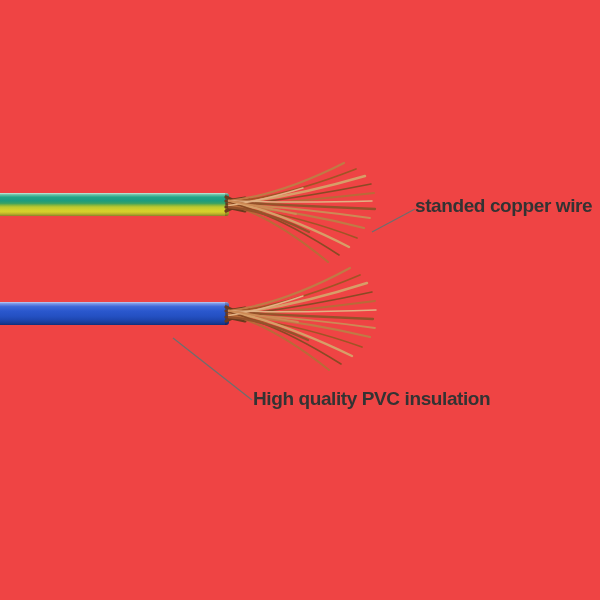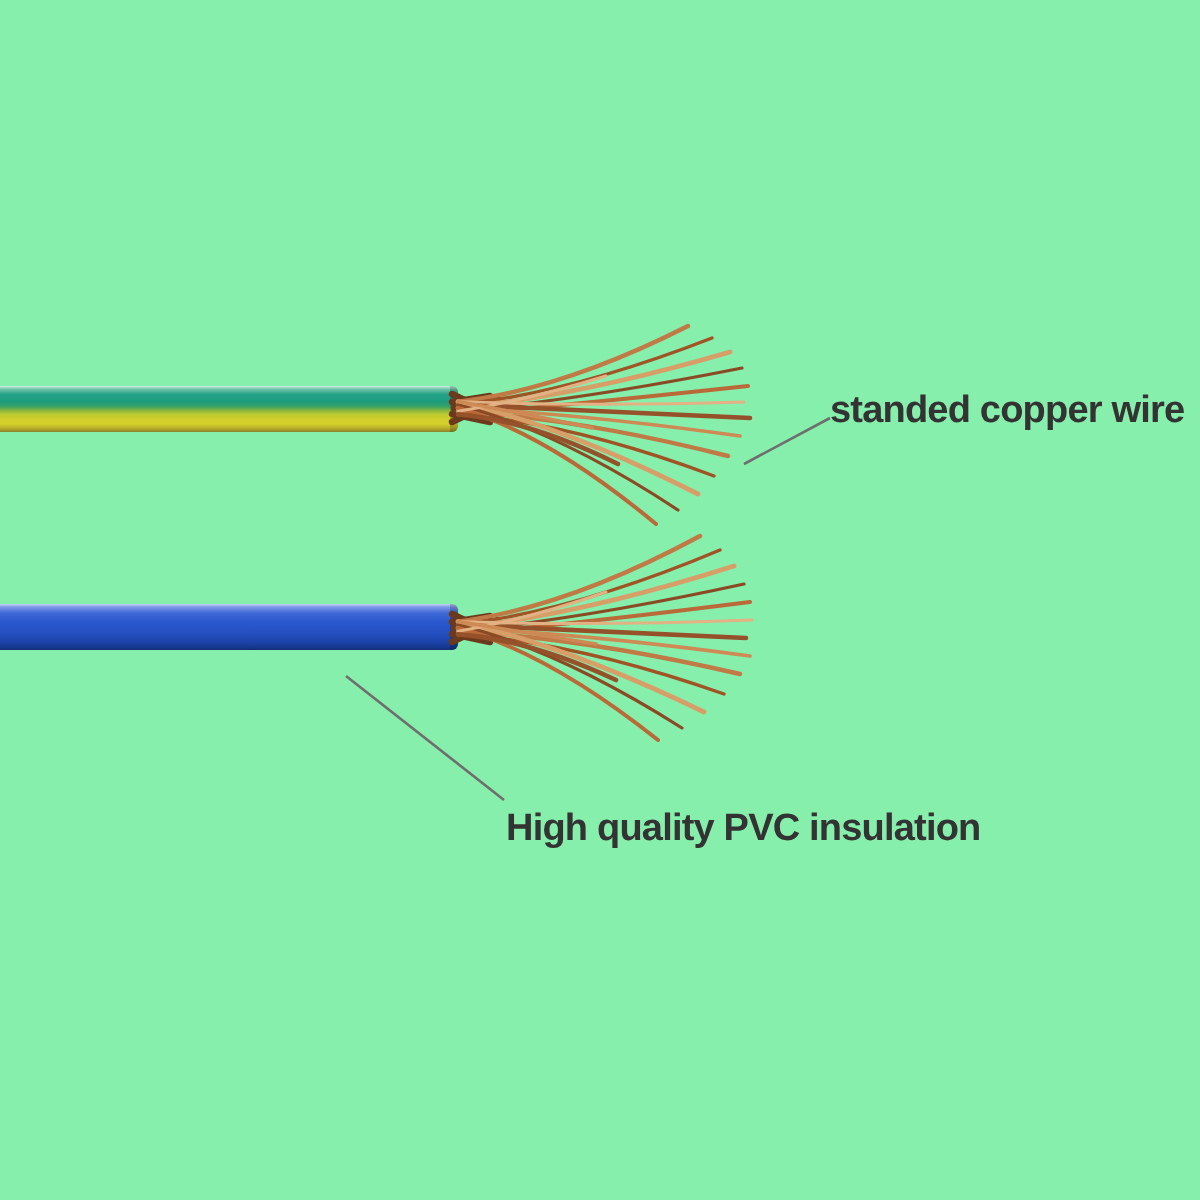"standed copper wire" .stage { background: #86efac -> #ef4444 }
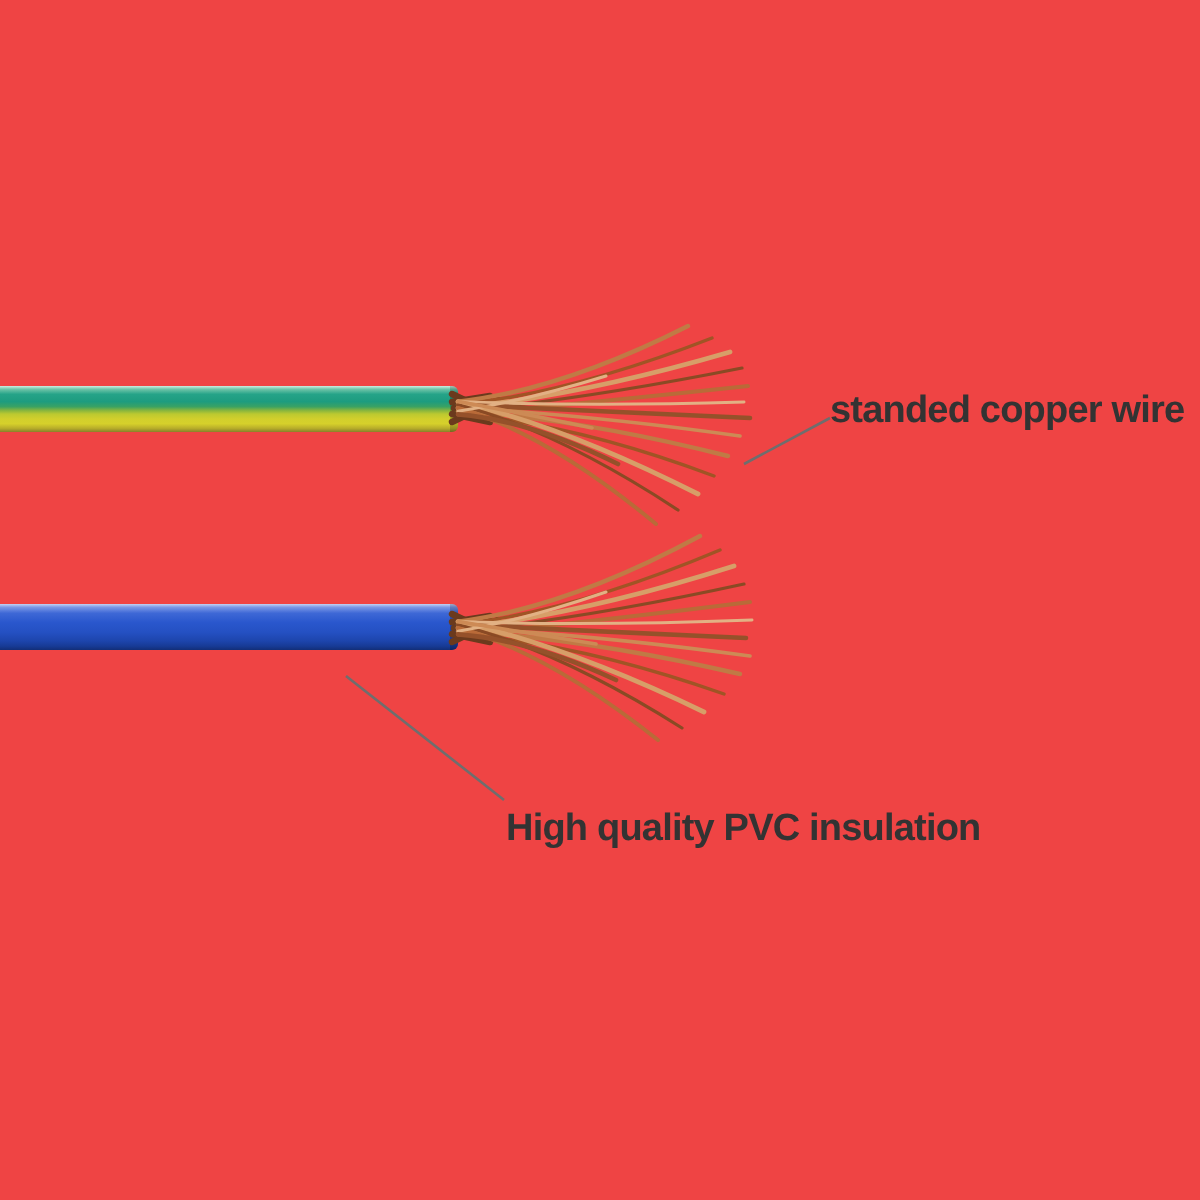"High quality PVC insulation" .label-insulation { margin-top: 16px -> none }
